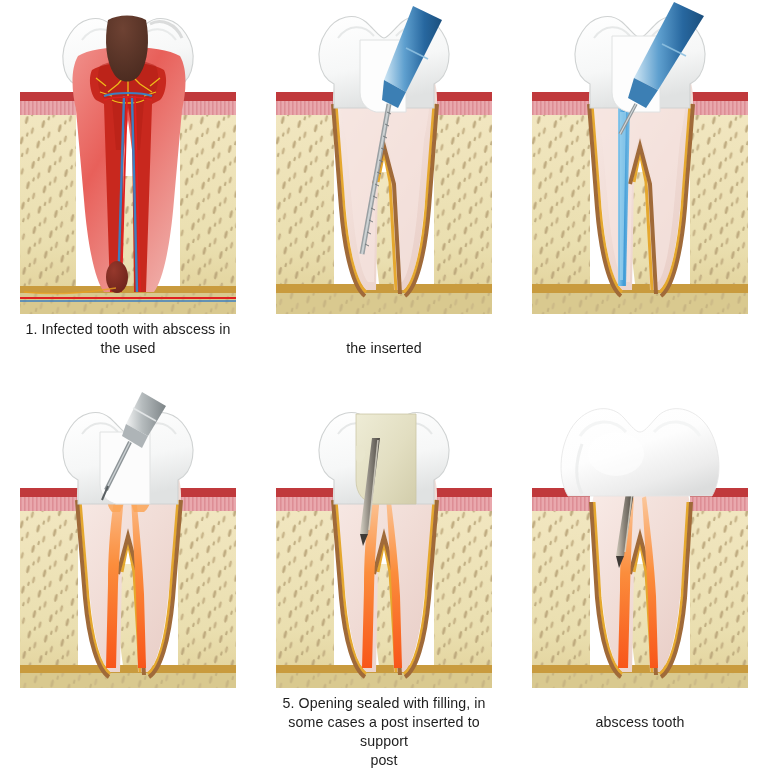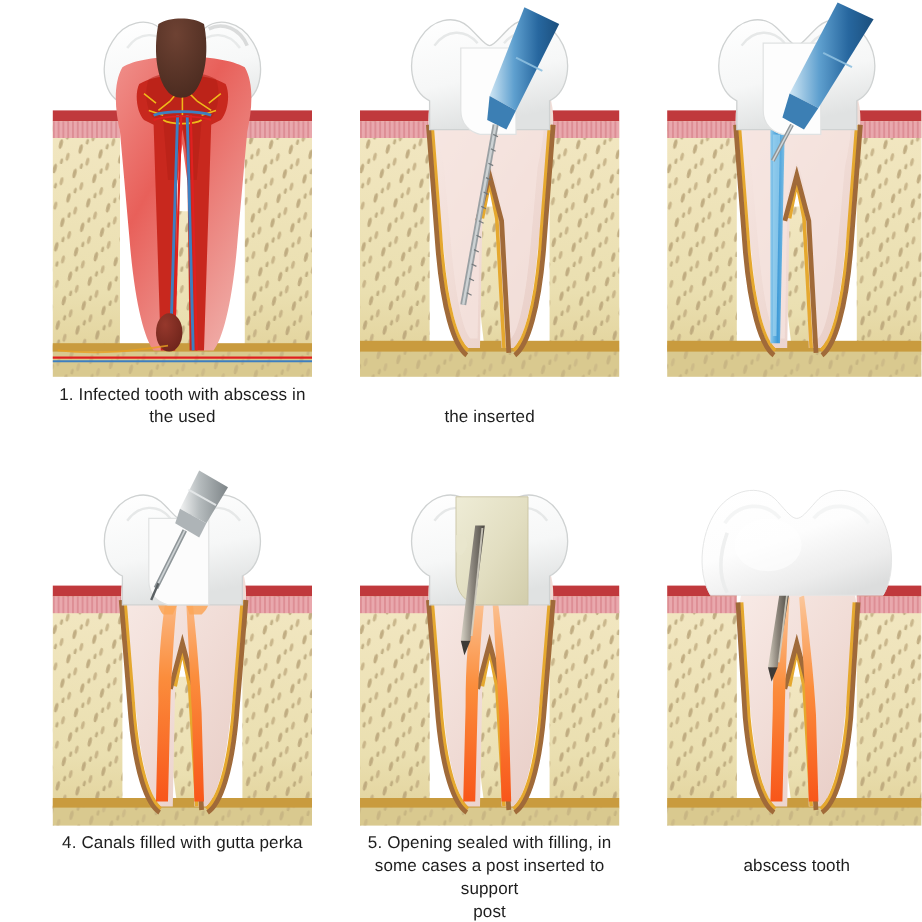"1. Infected tooth with abscess" .grid { padding-left: 24px -> none }
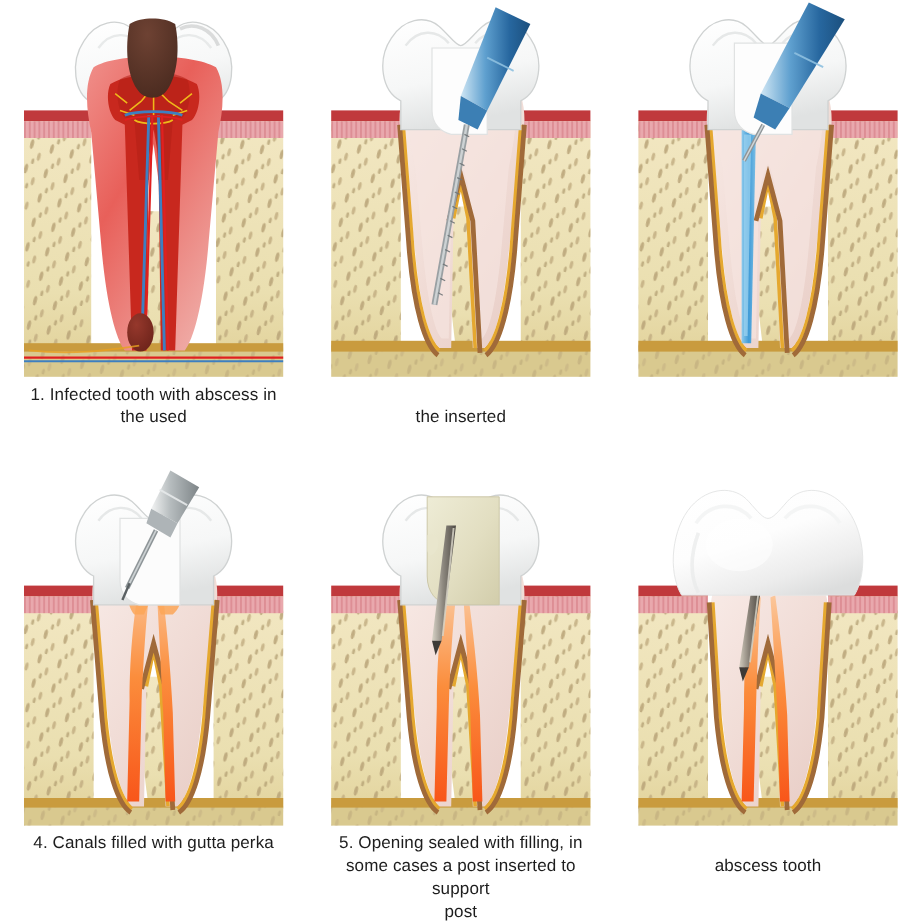"4. Canals filled with gutta" div.caption { html: <div> <span>4. Canals filled with gutta perka</span> </div> -> none }
